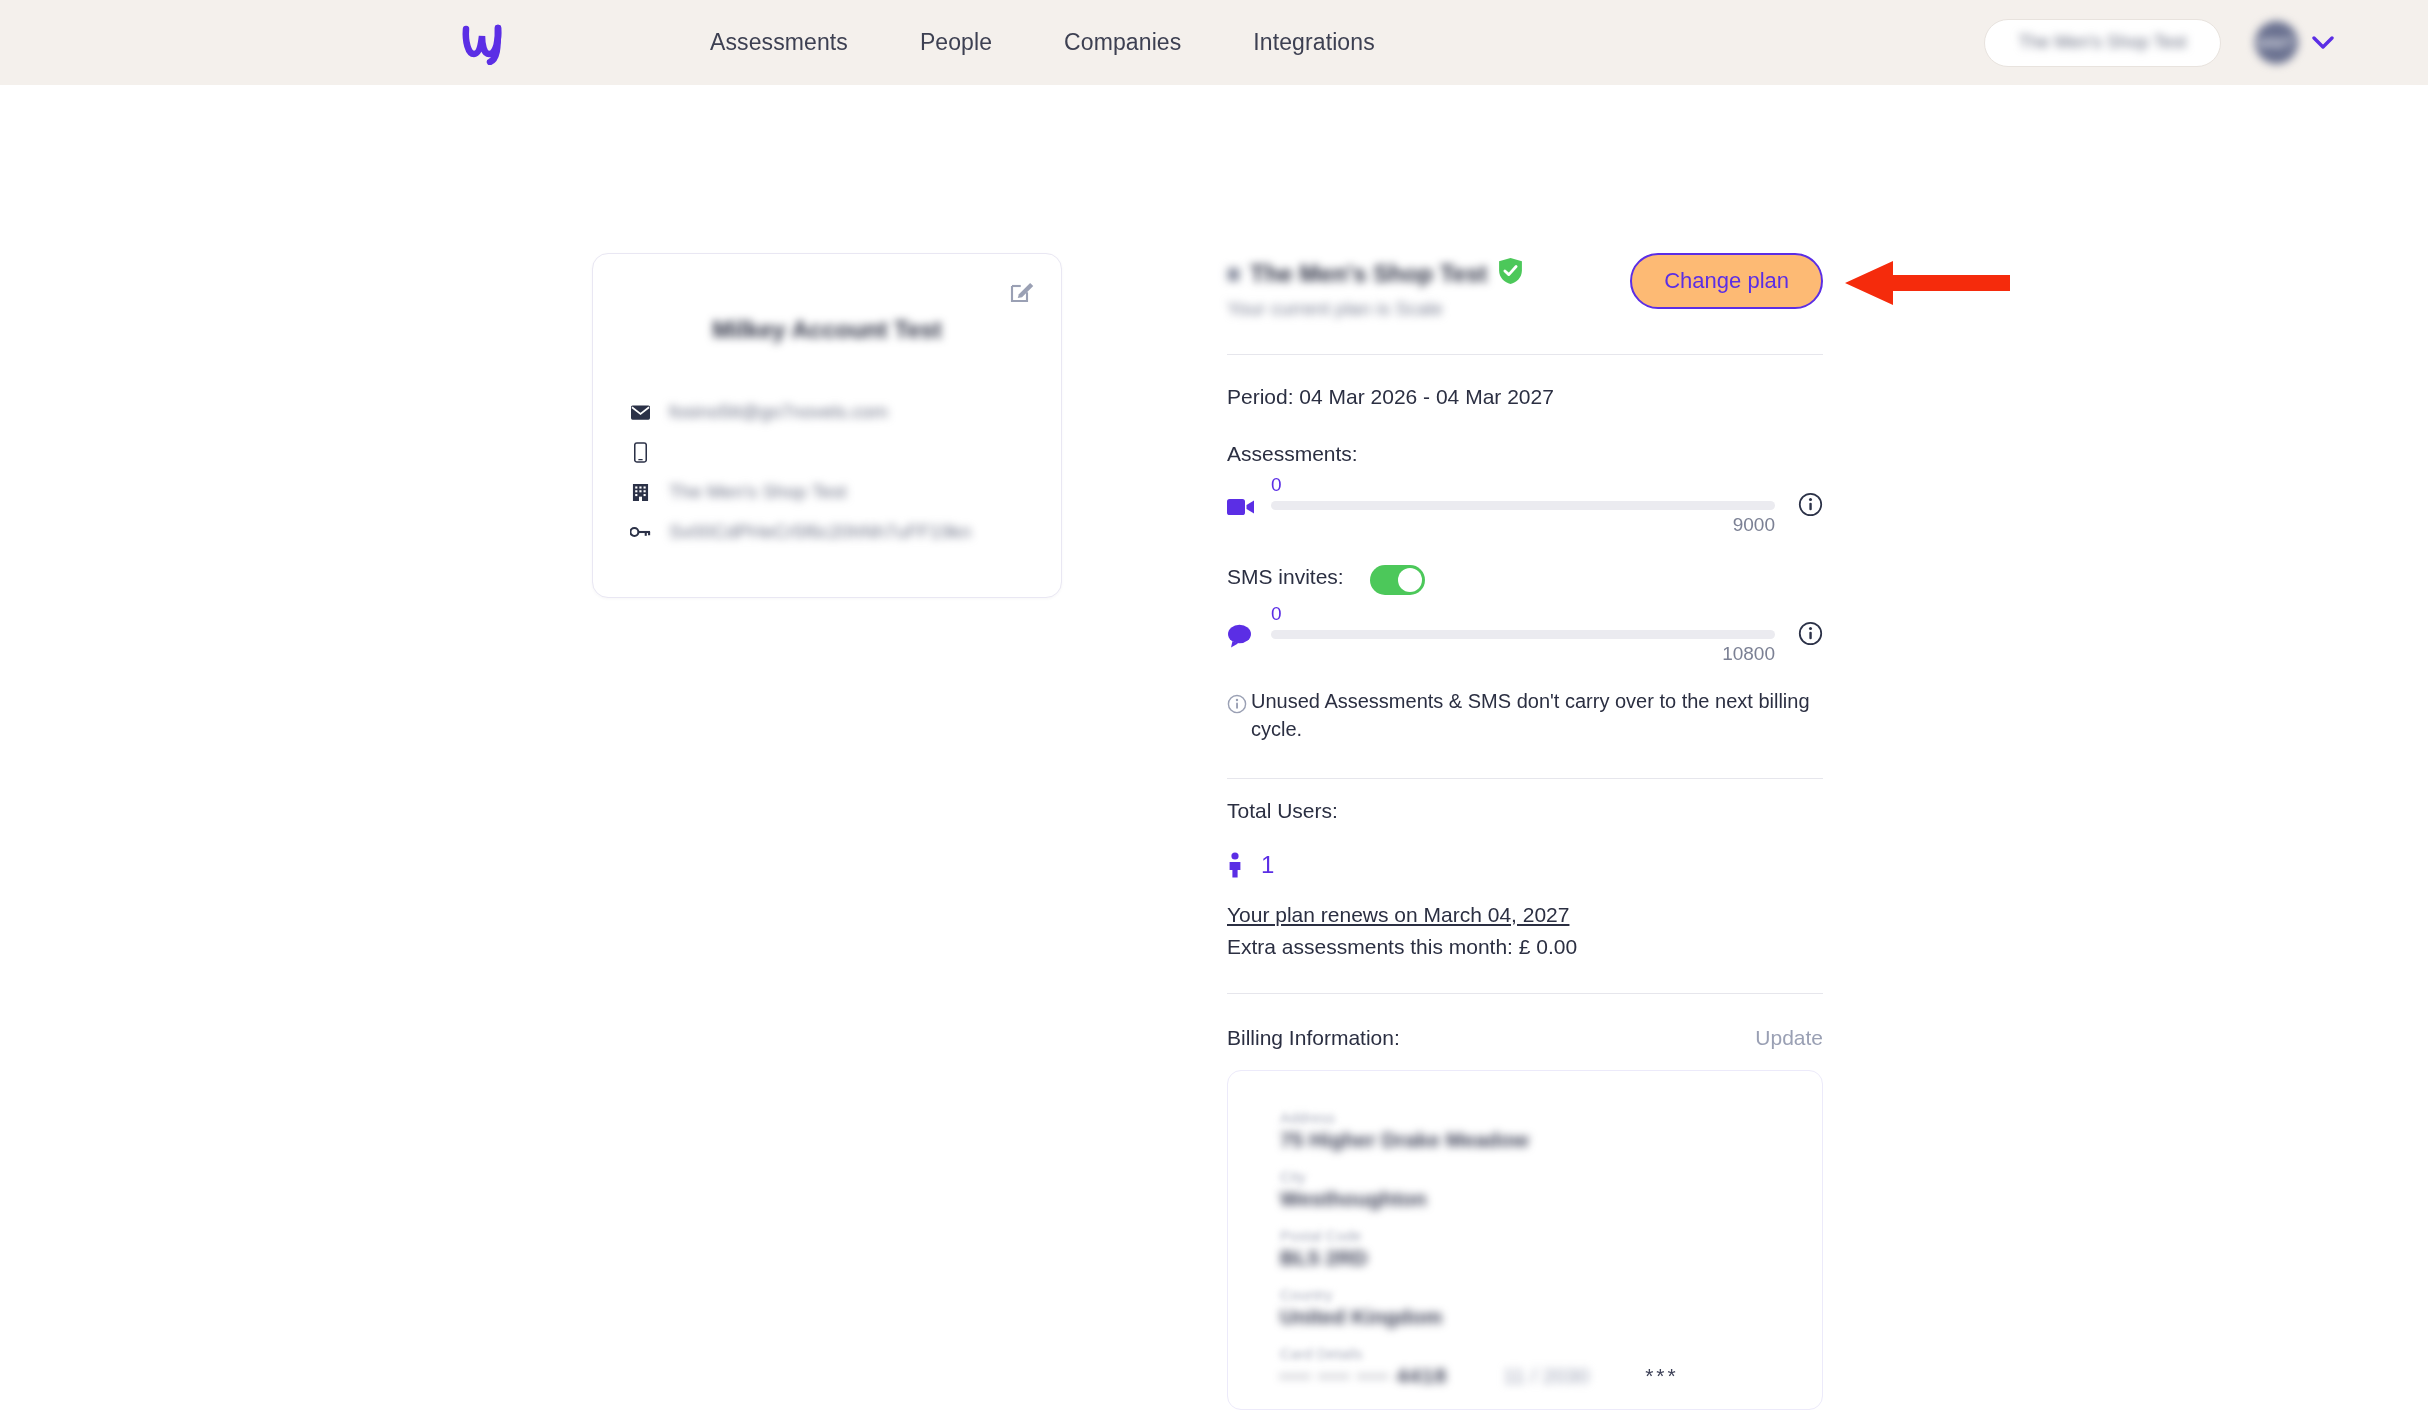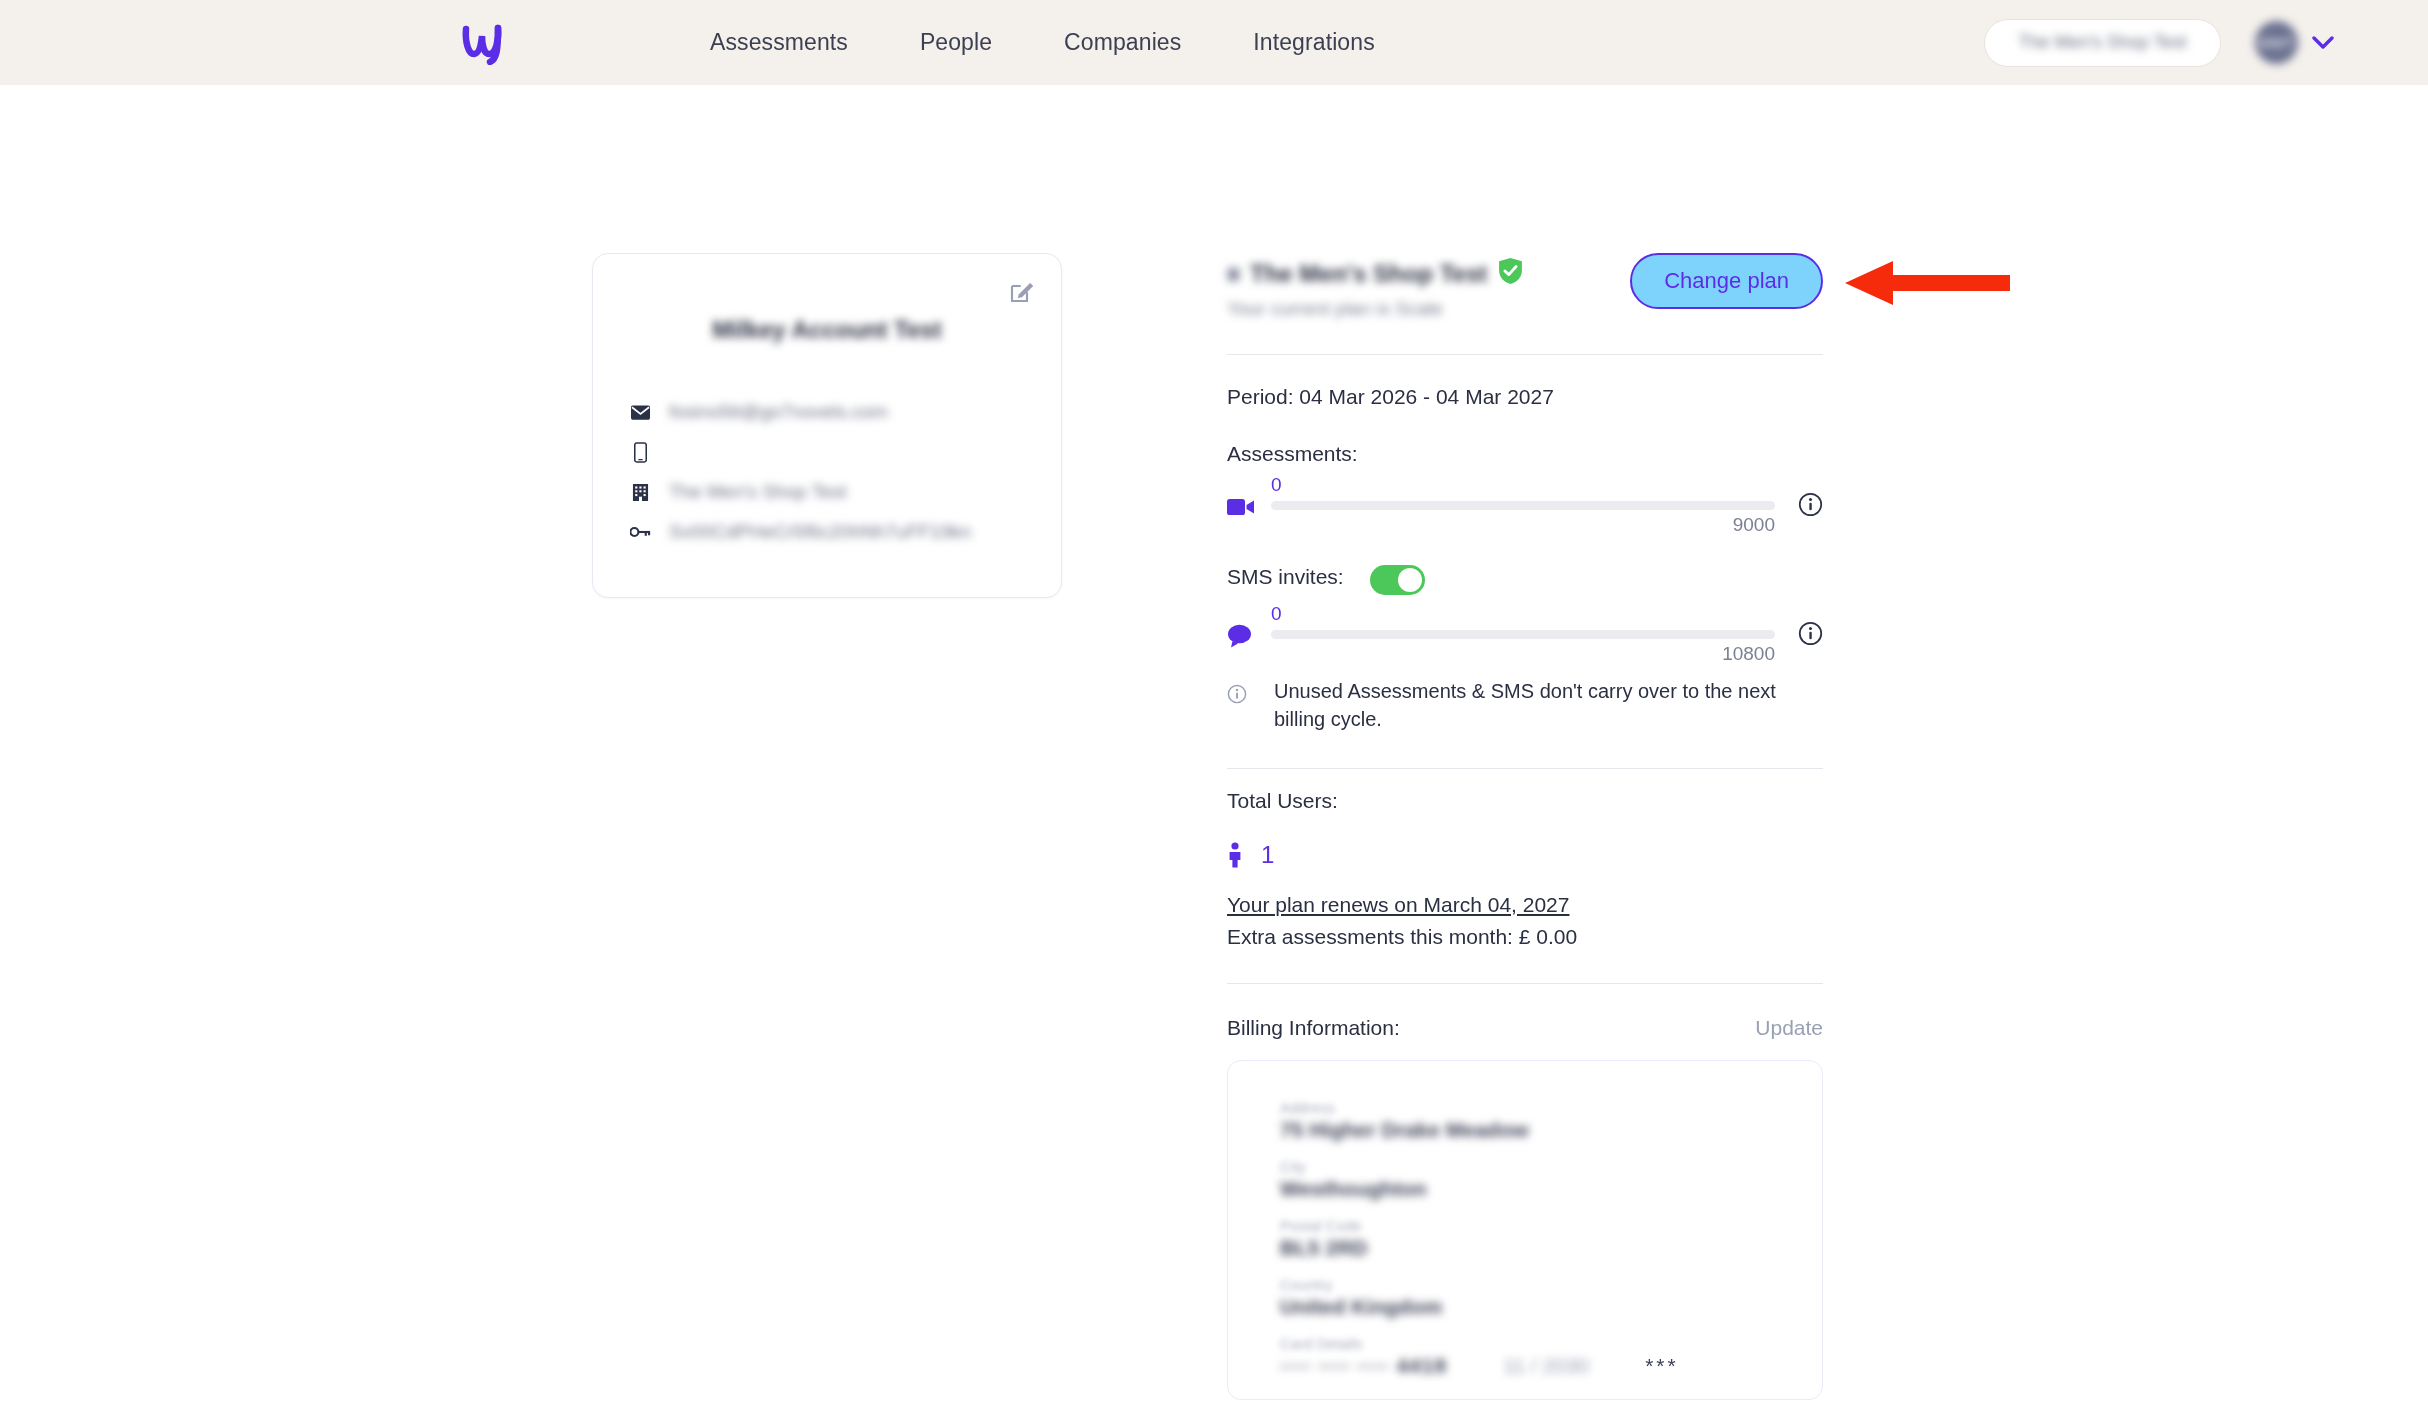"Change plan" .btn-change { background: #7dd3fc -> #fdba74 }
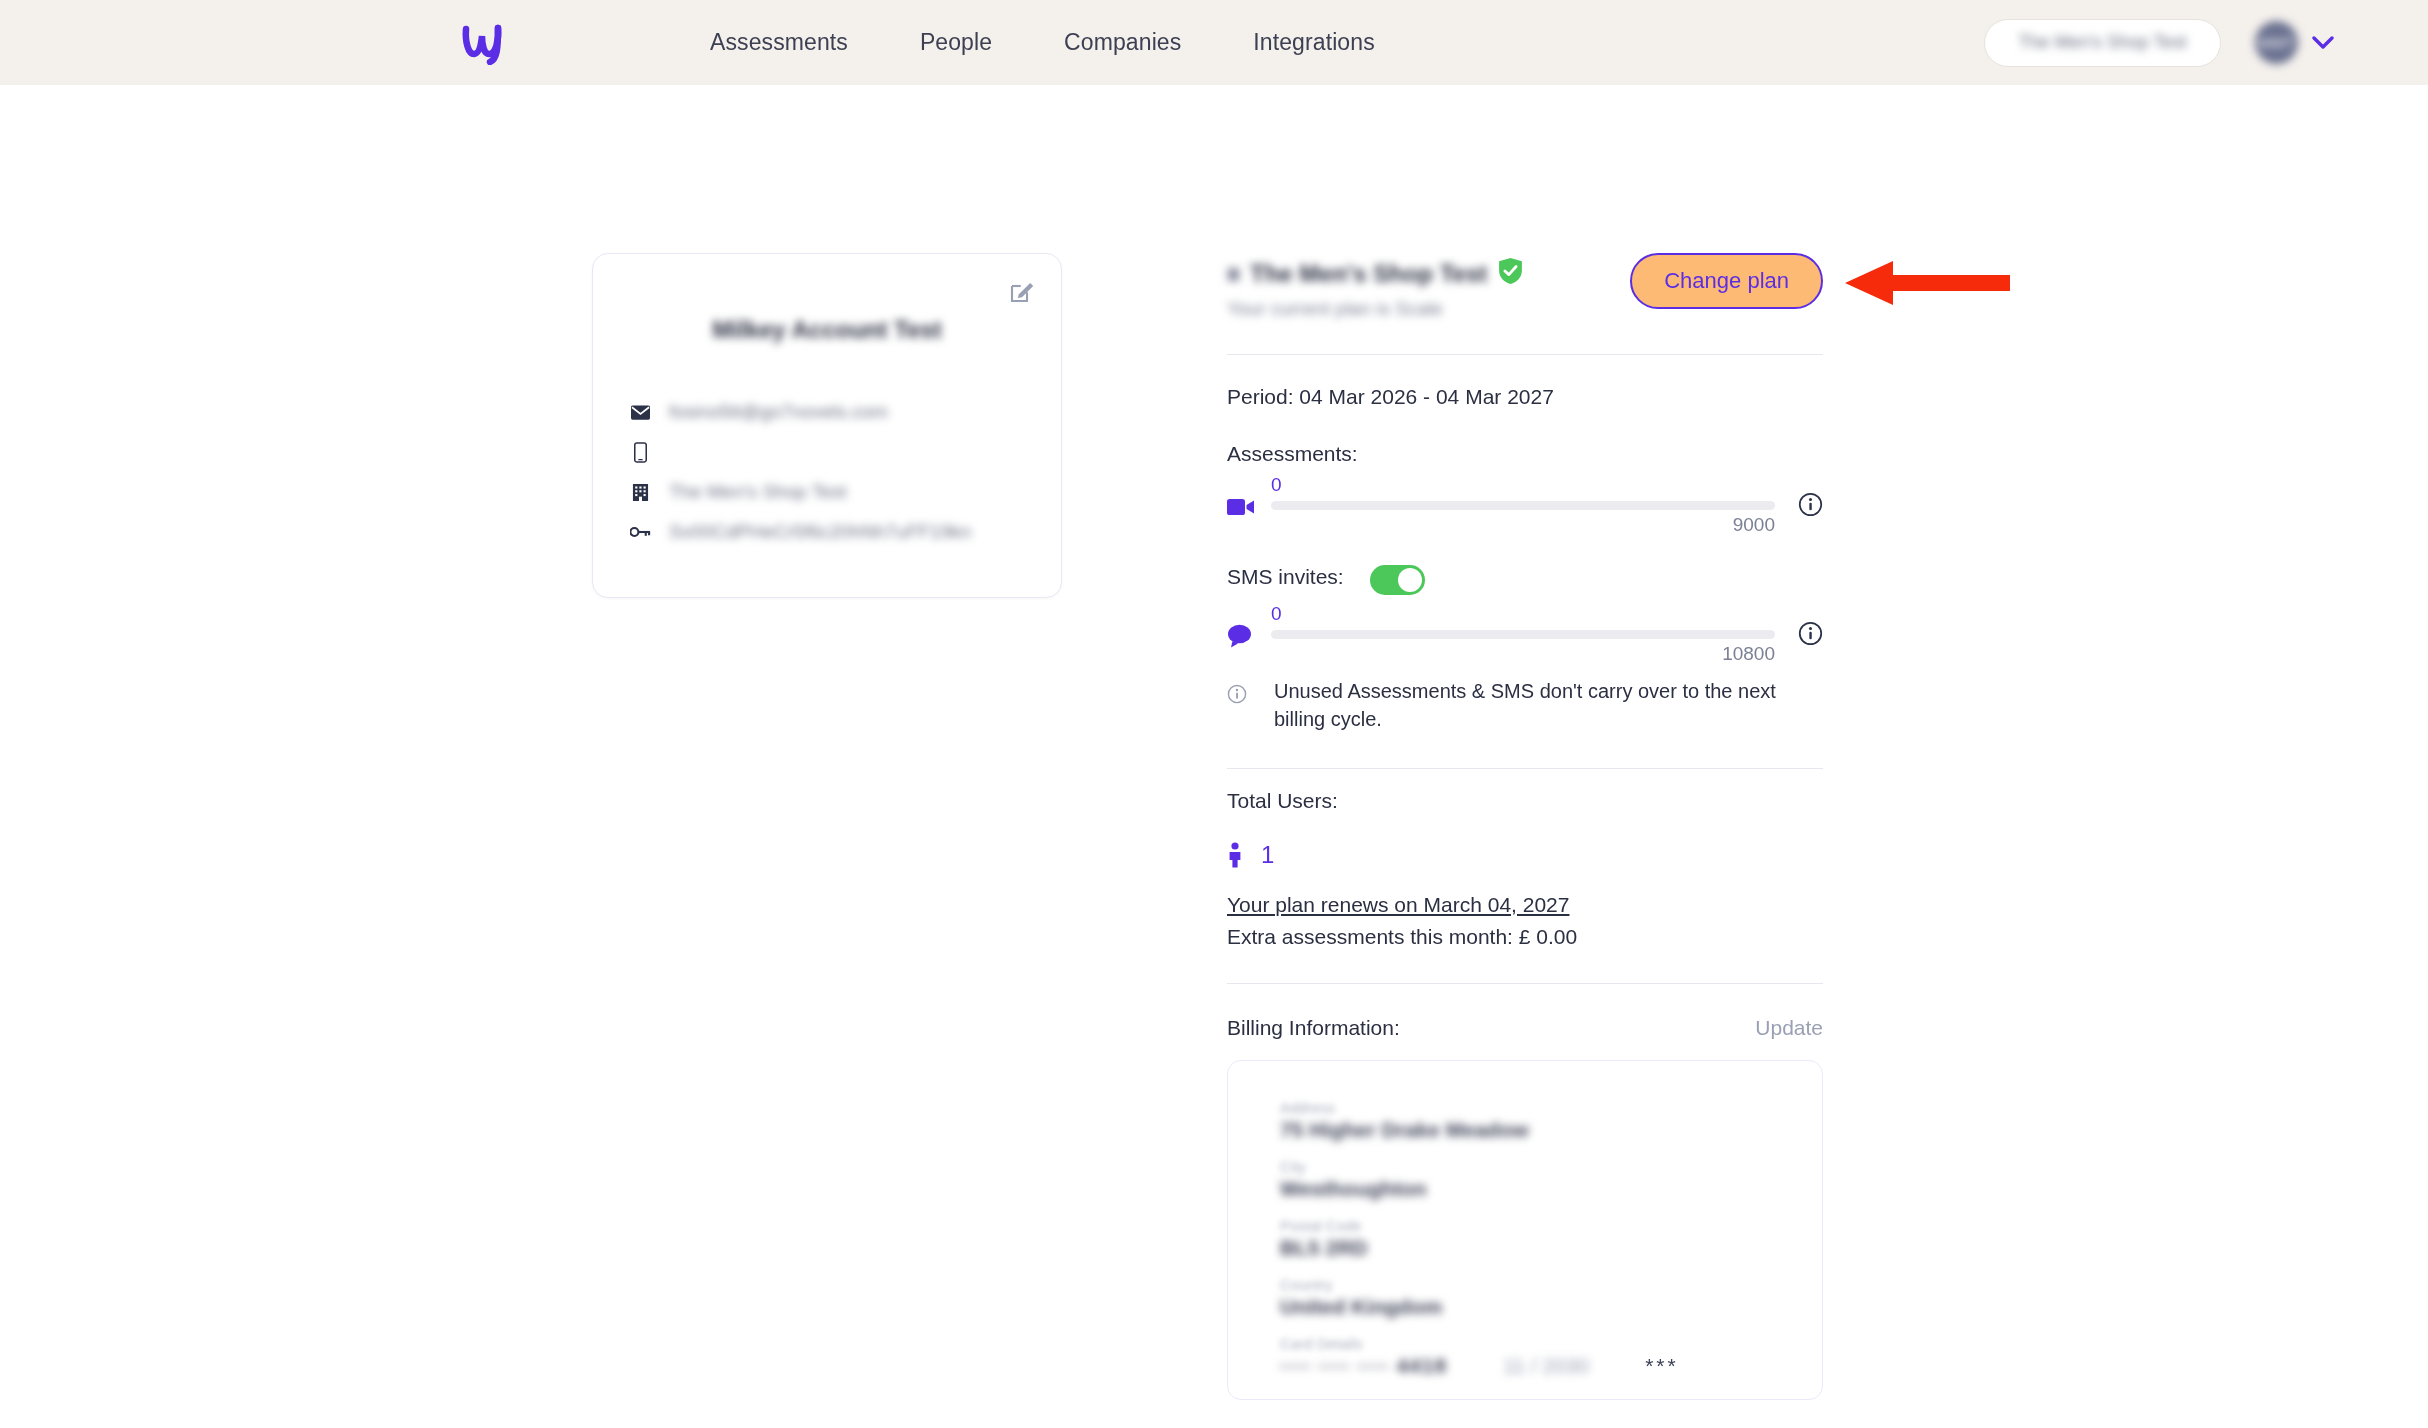"Unused Assessments & SMS don't" .note { gap: 27px -> 4px; margin-top: 16px -> 26px }
